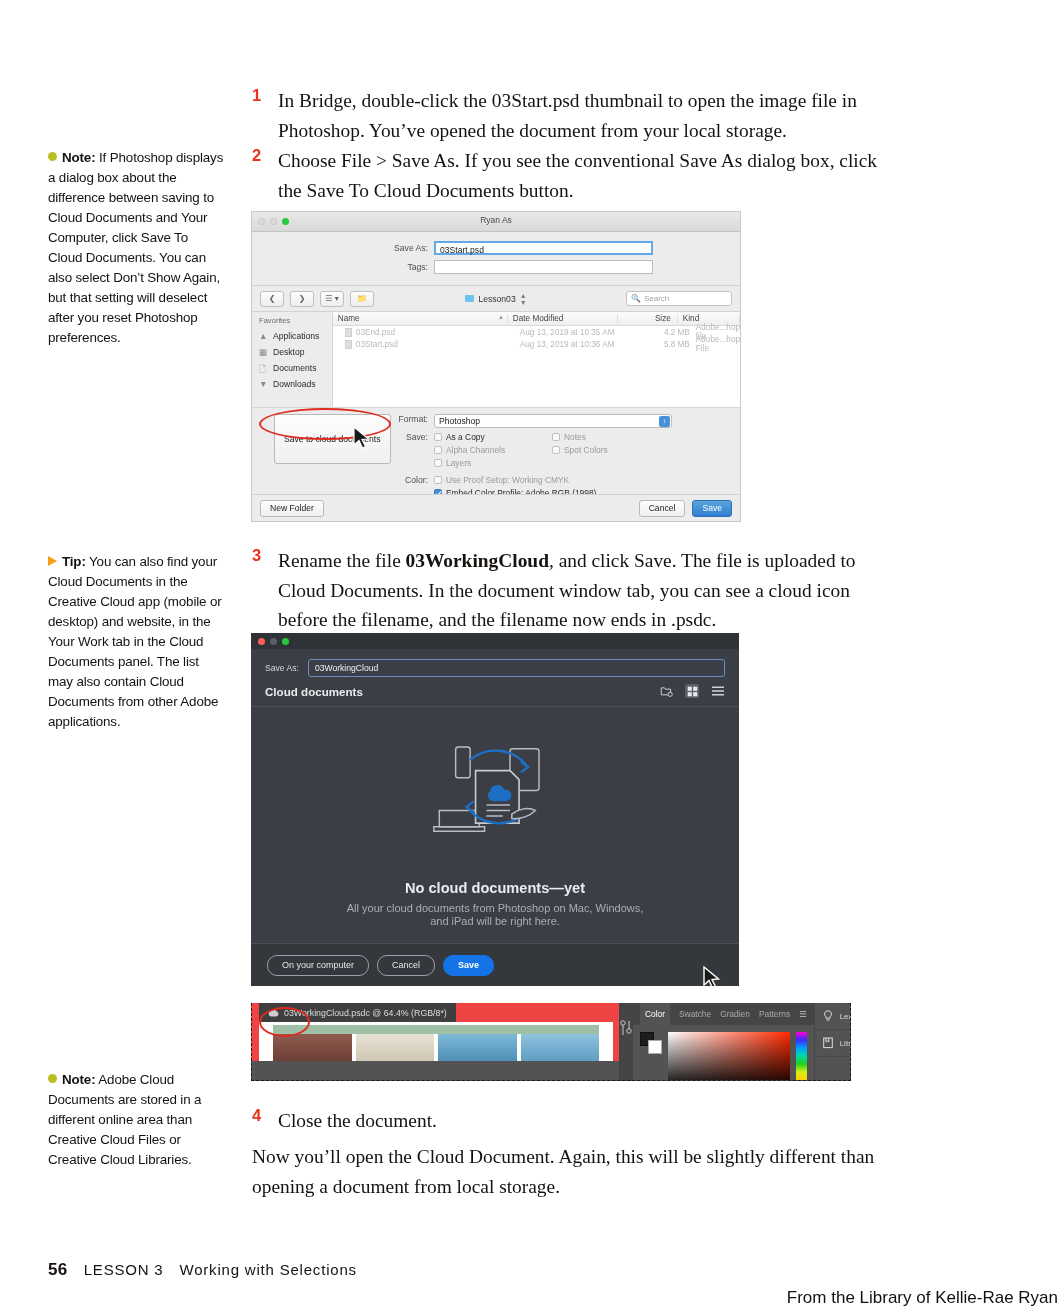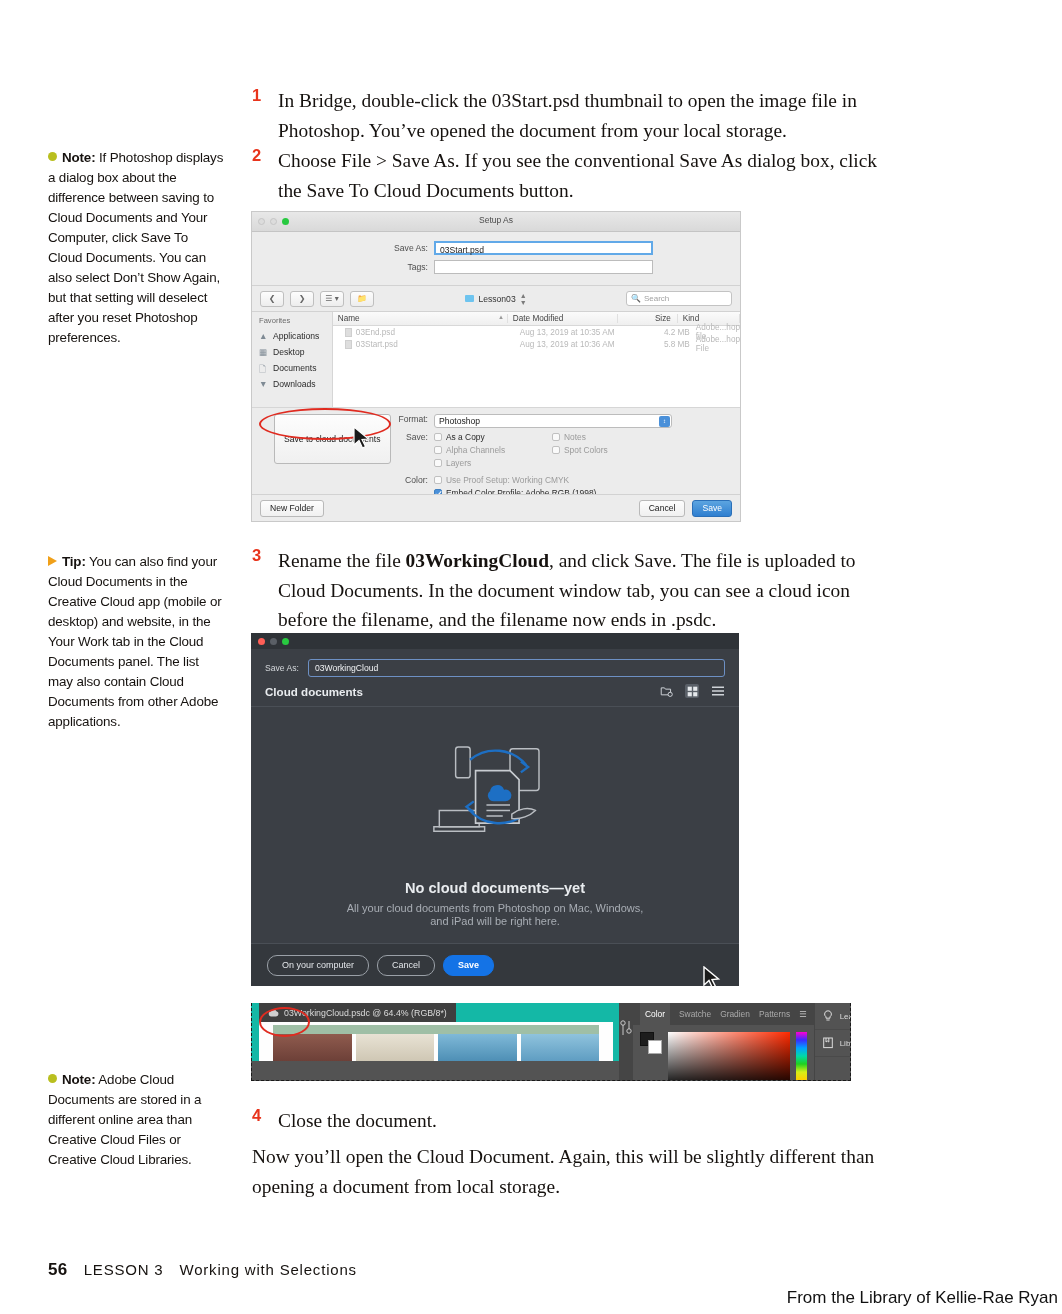"Setup As" div.tt { text: Setup -> Ryan }
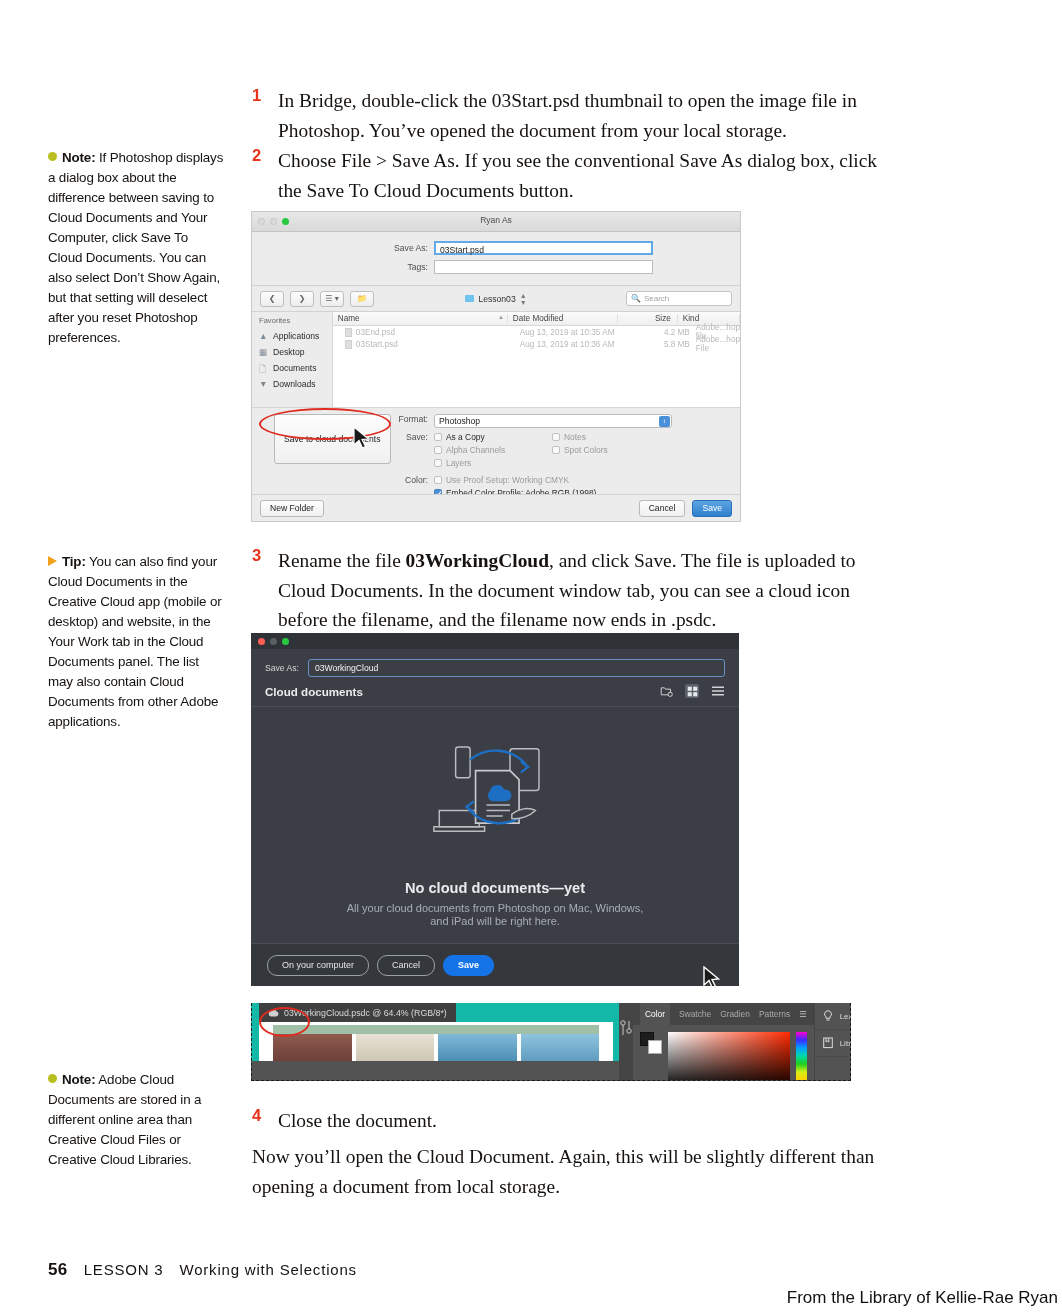"03WorkingCloud.psdc @ 64.4% (RGB/8*)" .f3-left { background: #14b8a6 -> #ef4444 }
